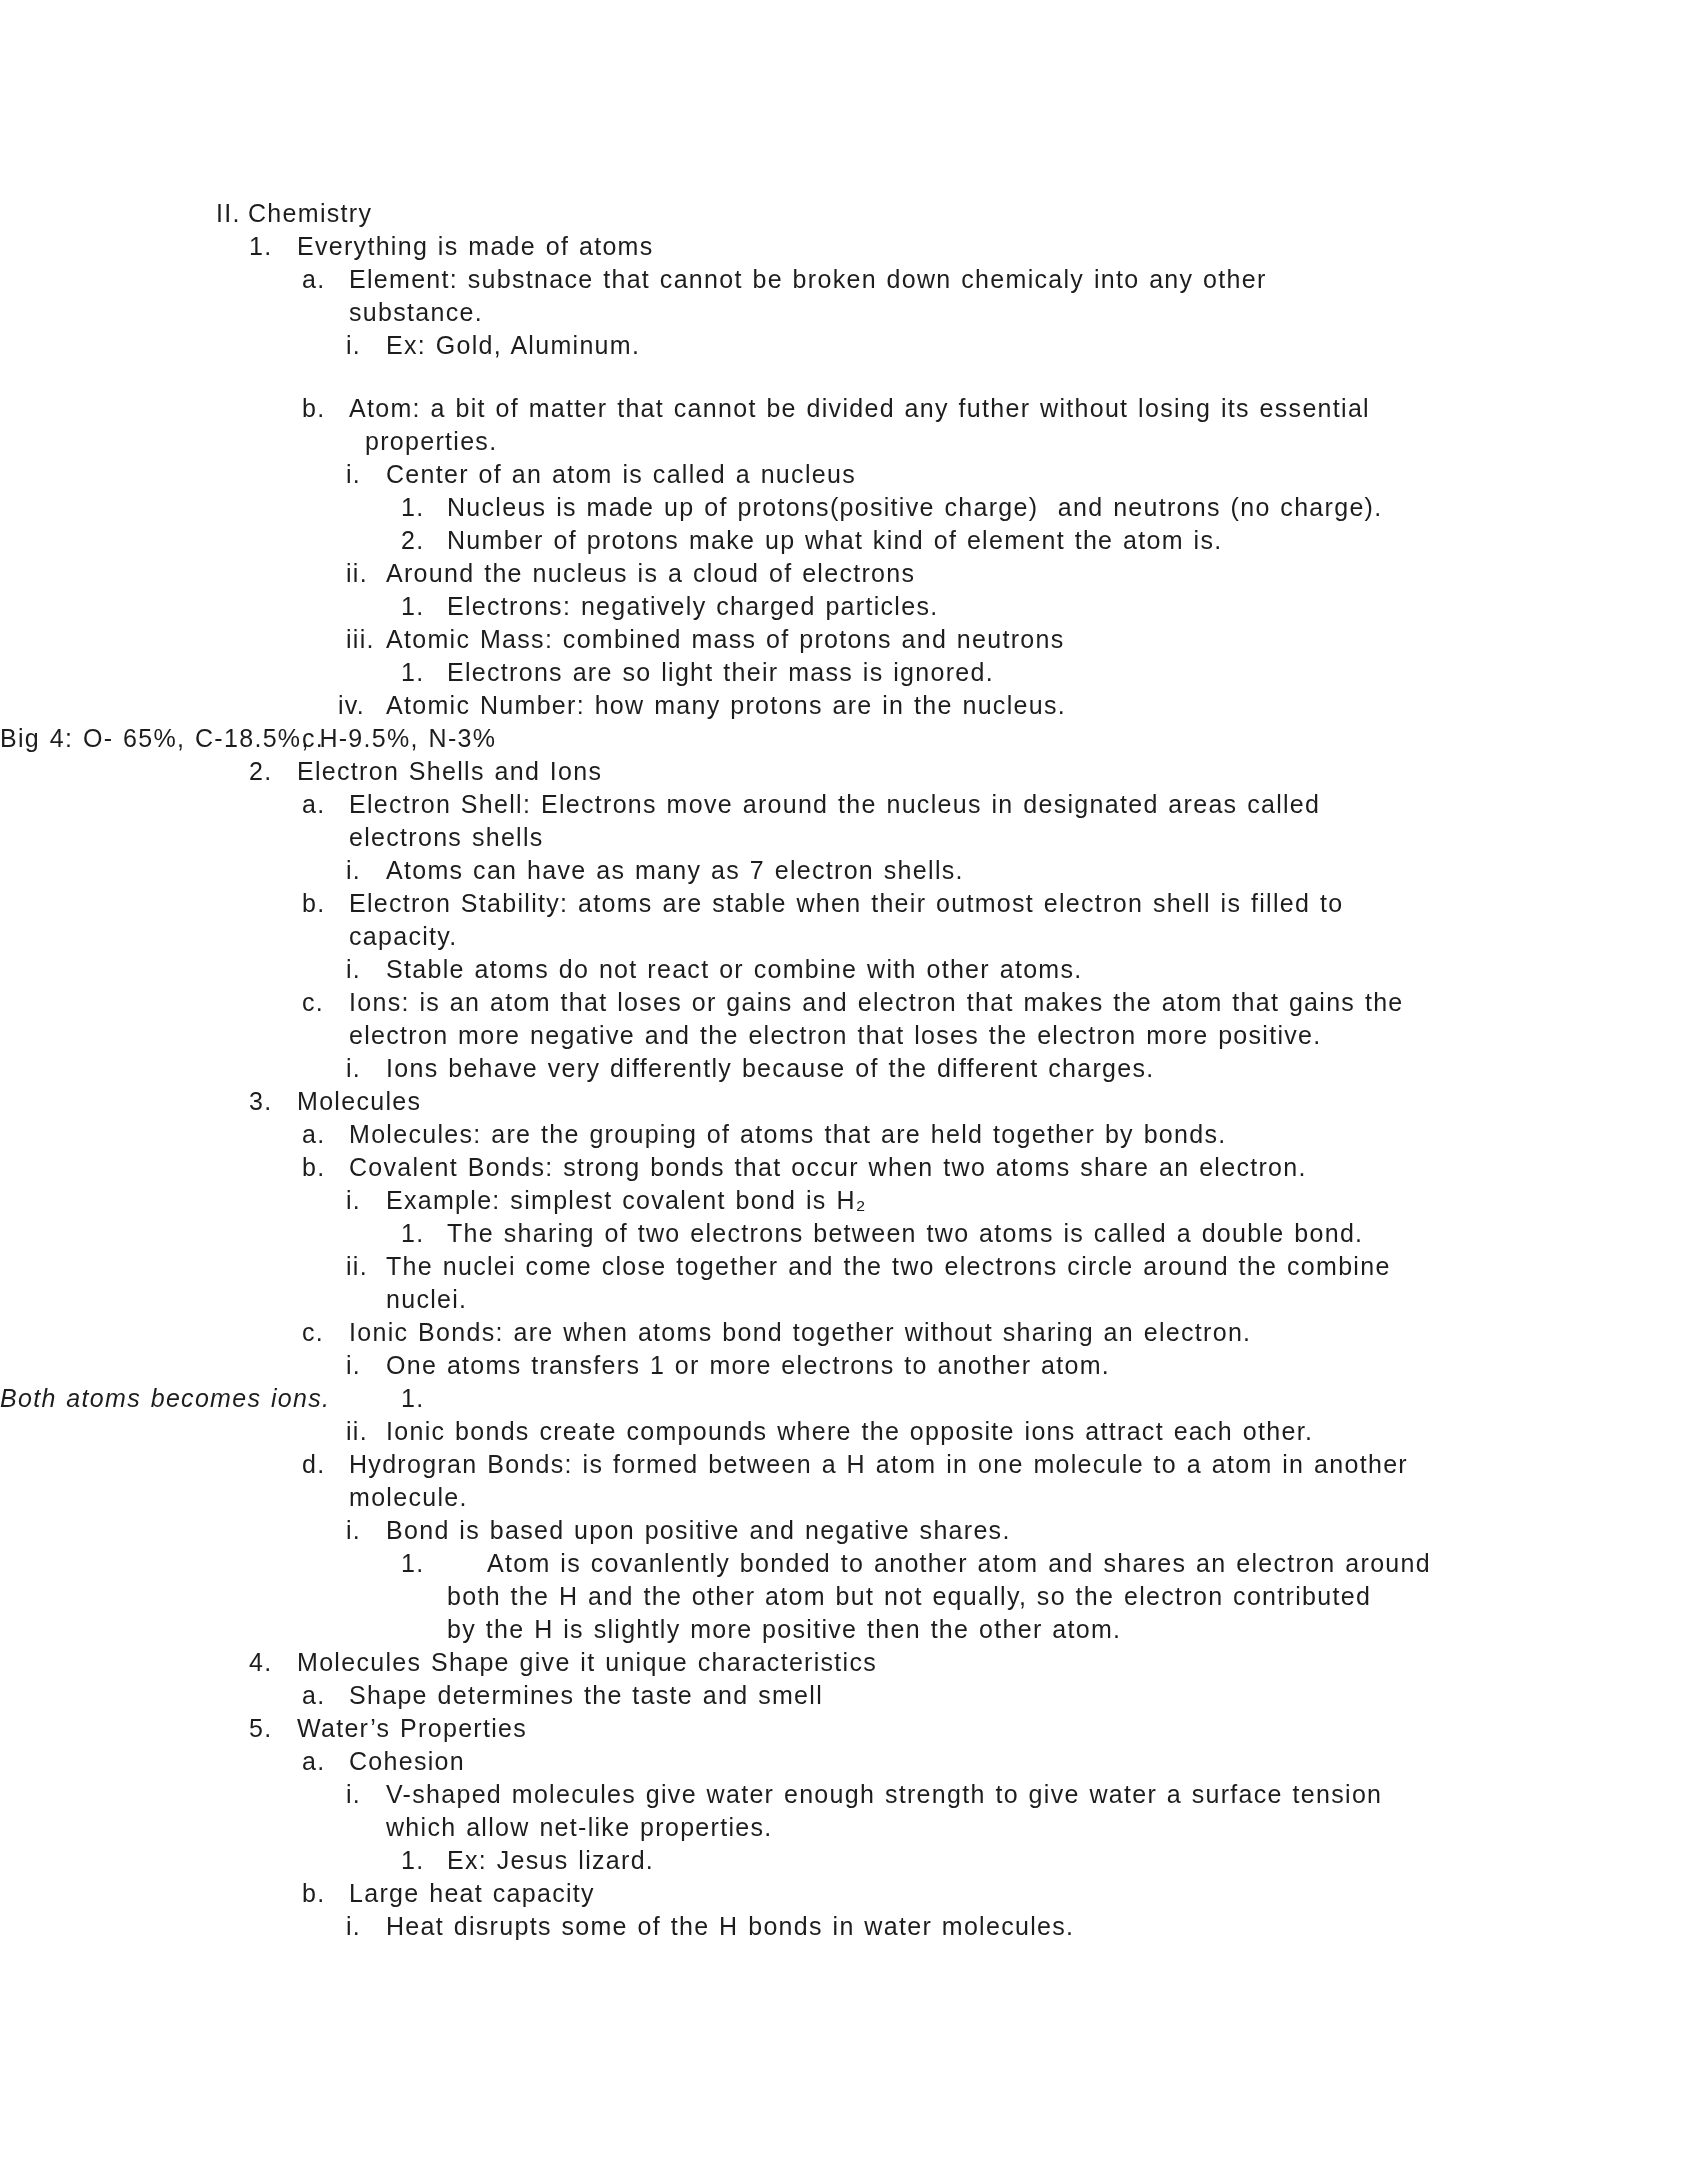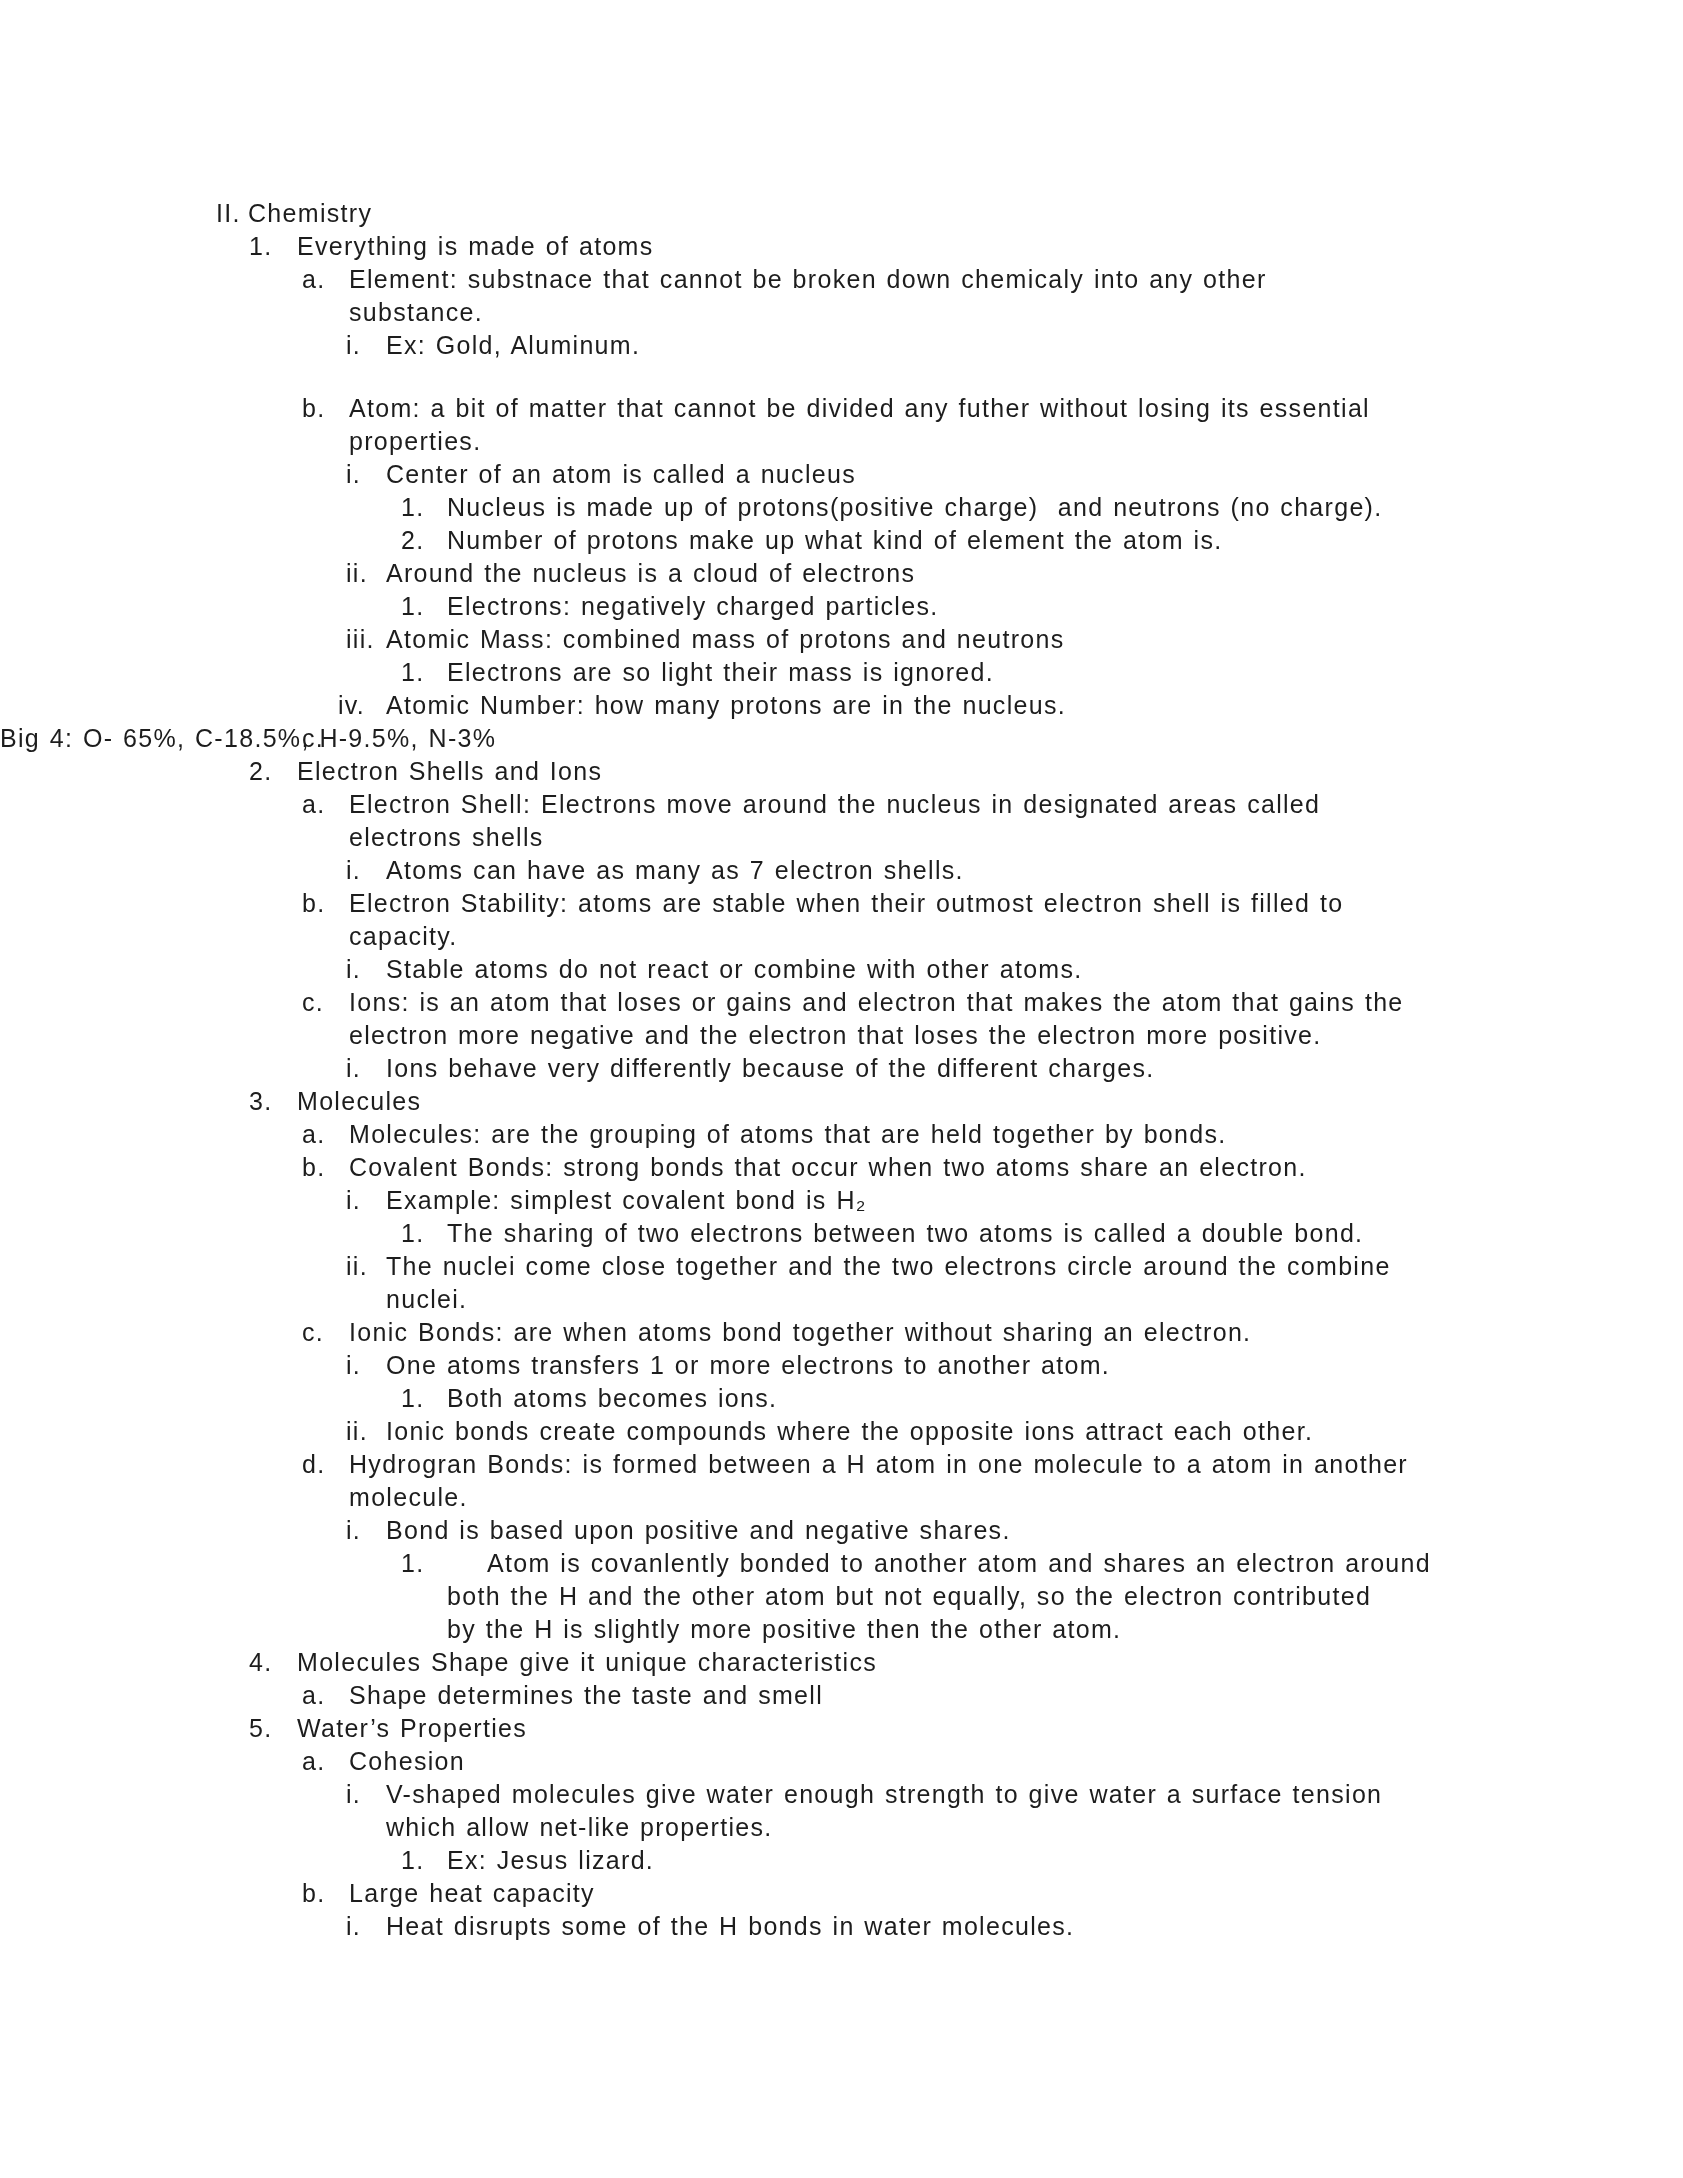"properties." div.line { margin-left: none -> 16px }
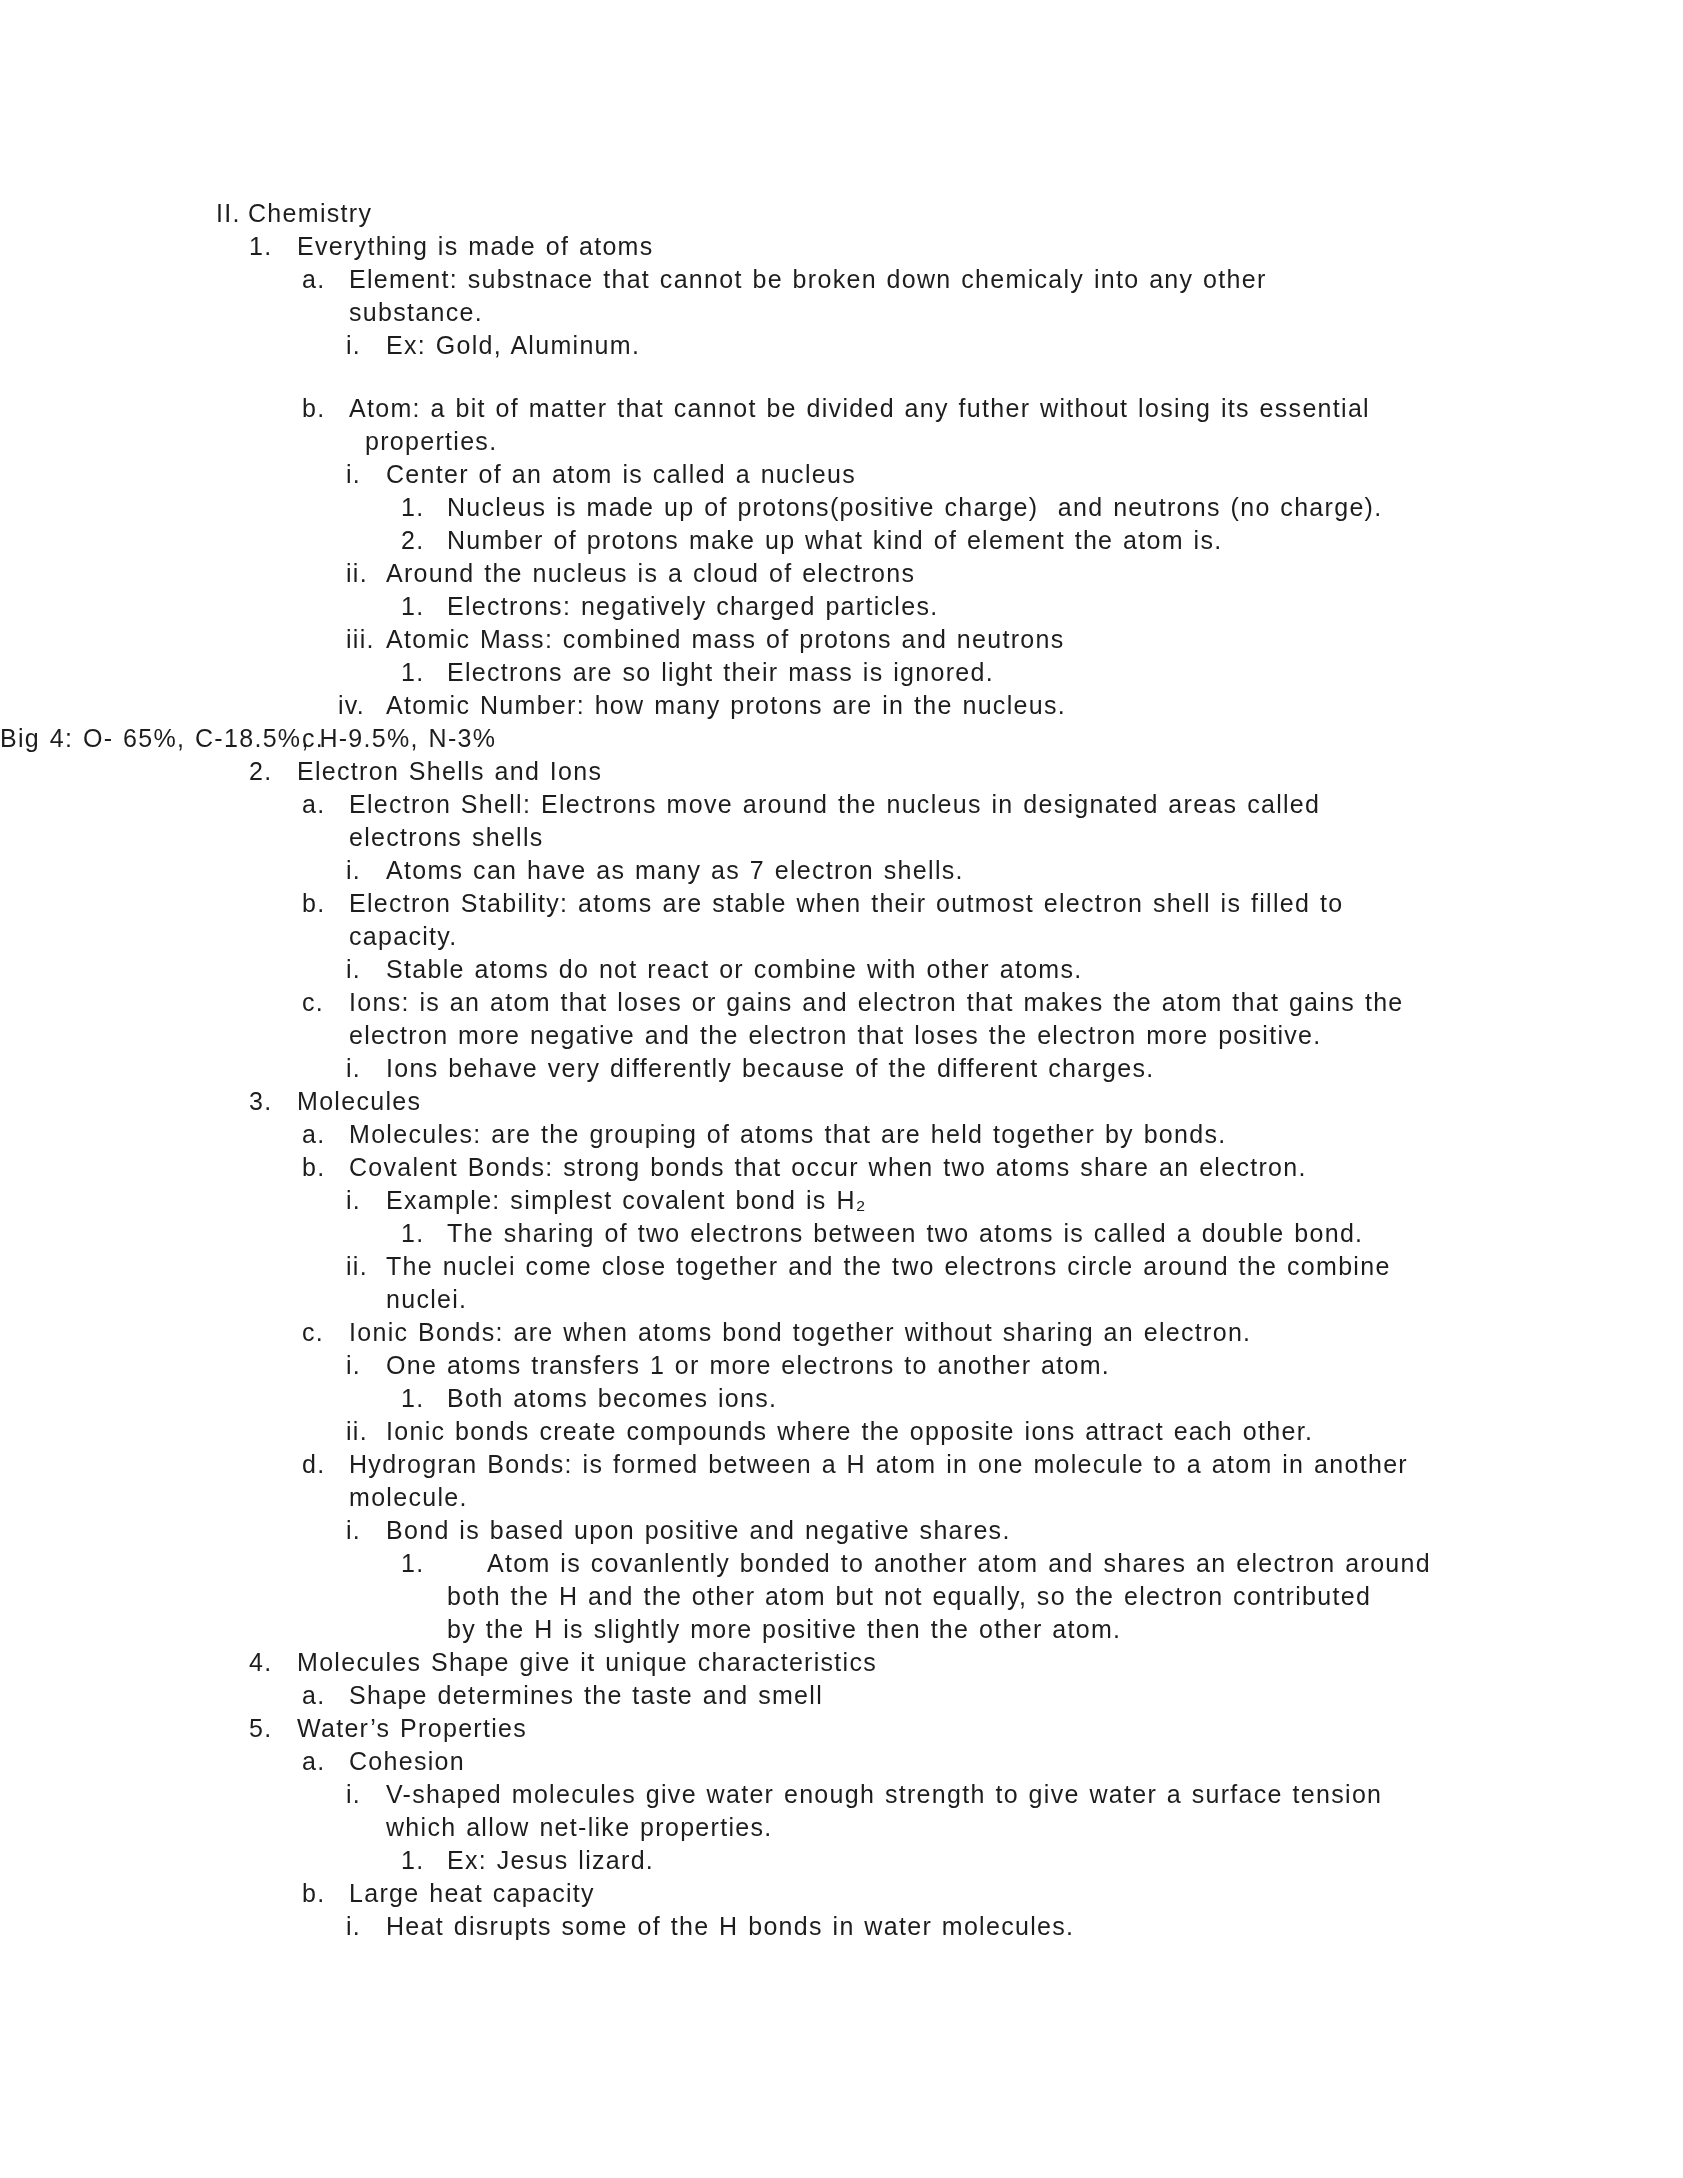"Both atoms becomes ions." div.line { font-style: none -> italic; padding-left: 447px -> none }
